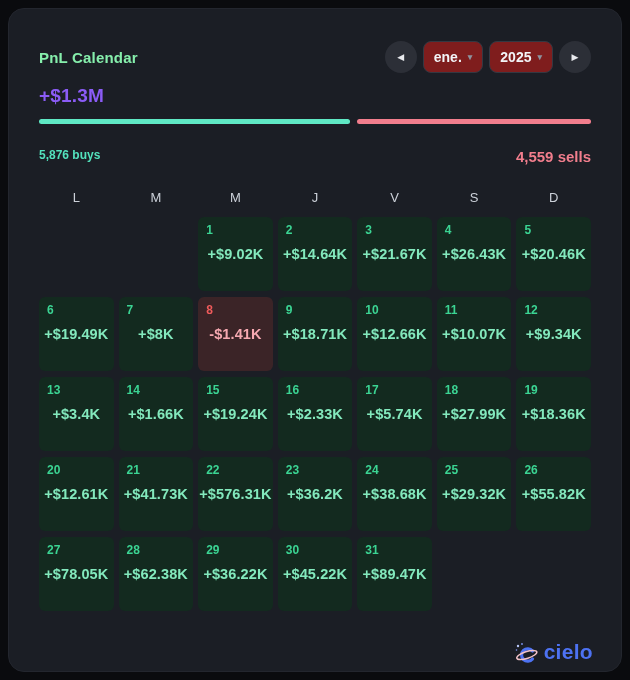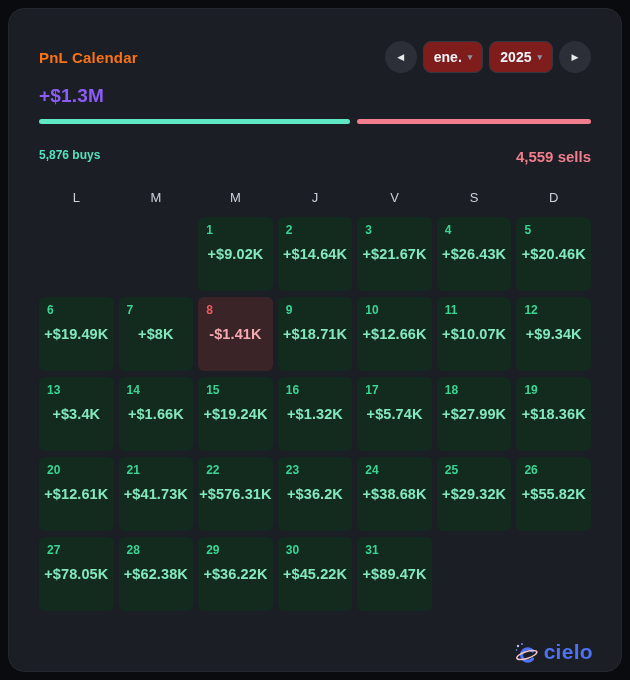"PnL Calendar" .title { color: #f97316 -> #86efac }
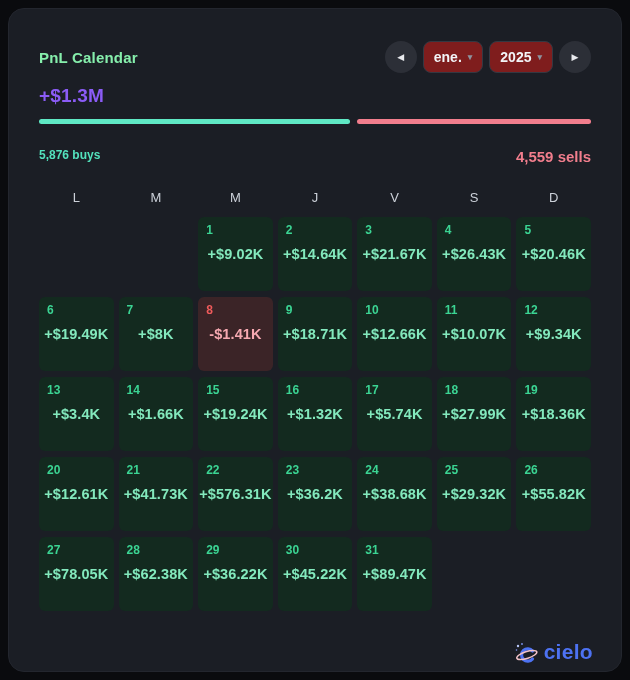"+$1.32K" span.val { text: +$1.32K -> +$2.33K }
